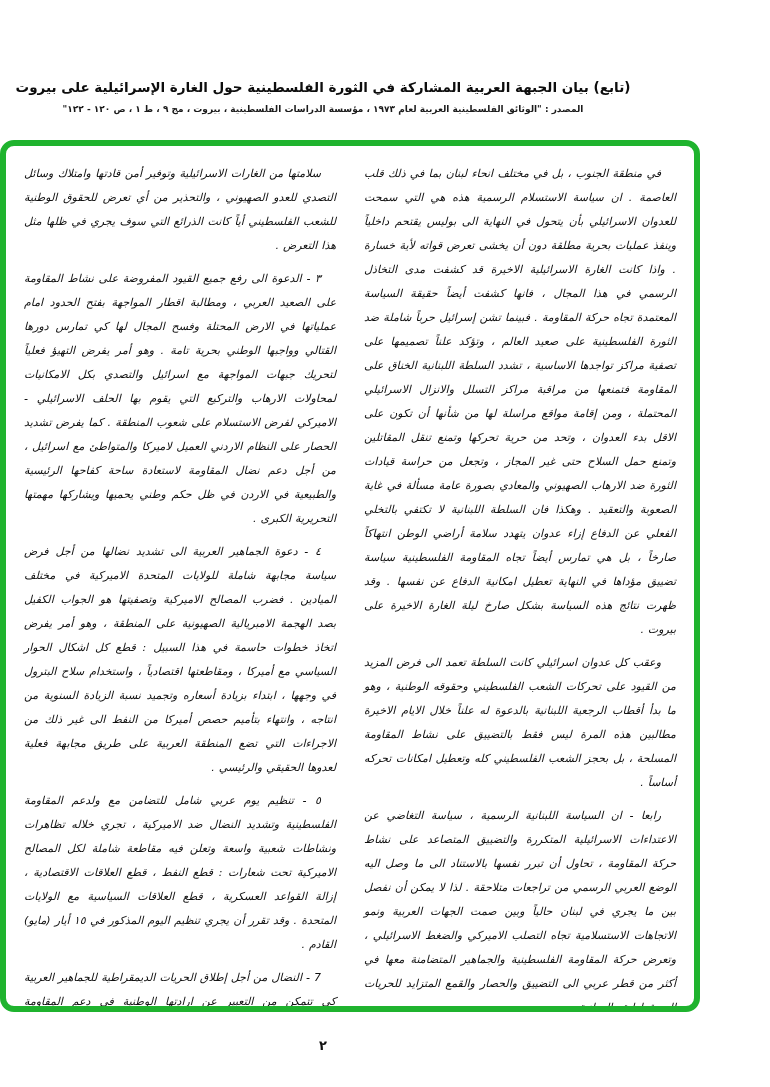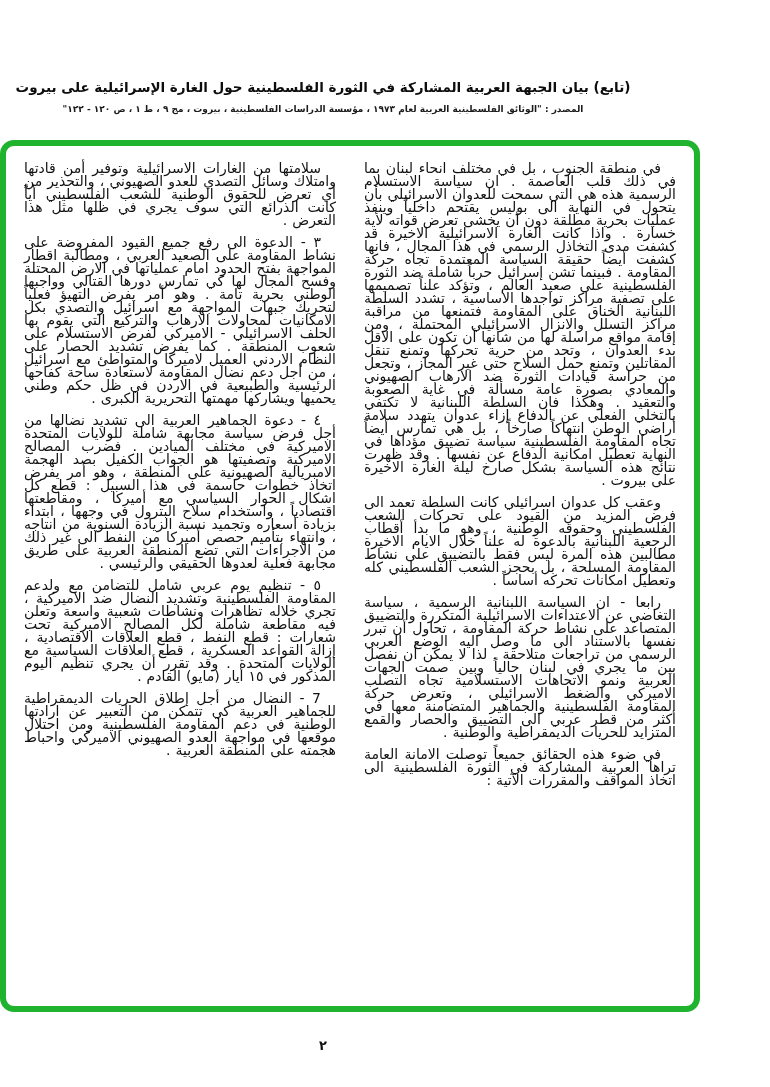"سلامتها من الغارات الاسرائيلية وتوفير" .text-column { font-size: 14px -> 11px; font-style: none -> italic; line-height: 13px -> 24px }
